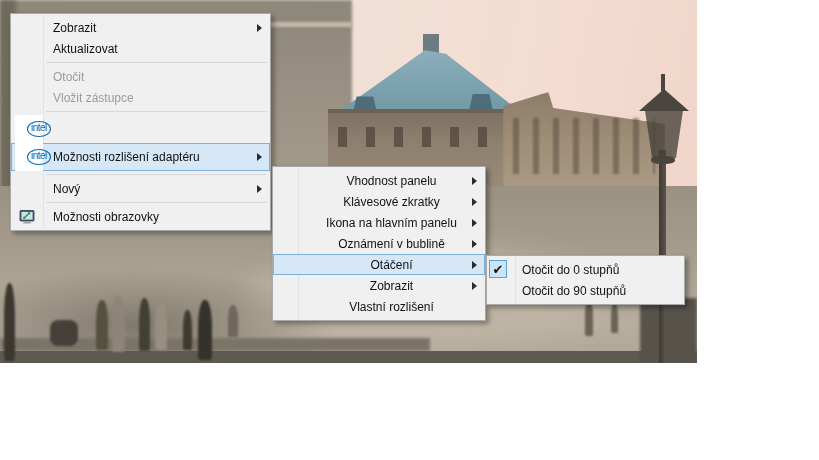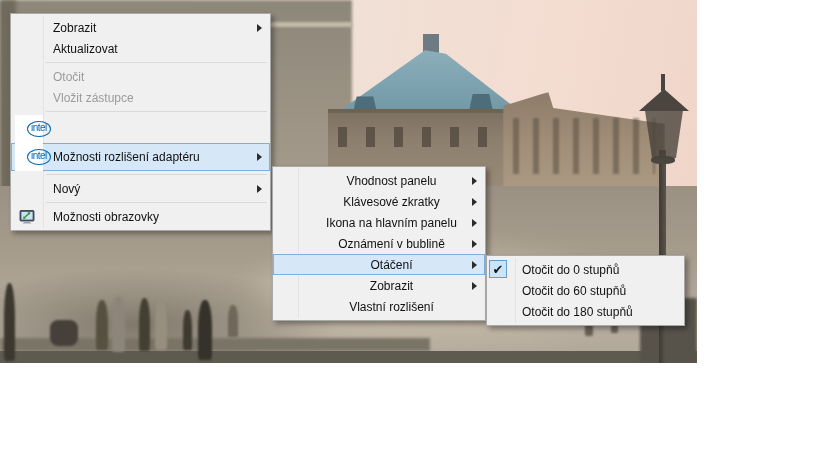"Otočit do 60 stupňů" span { text: 60 -> 90 }
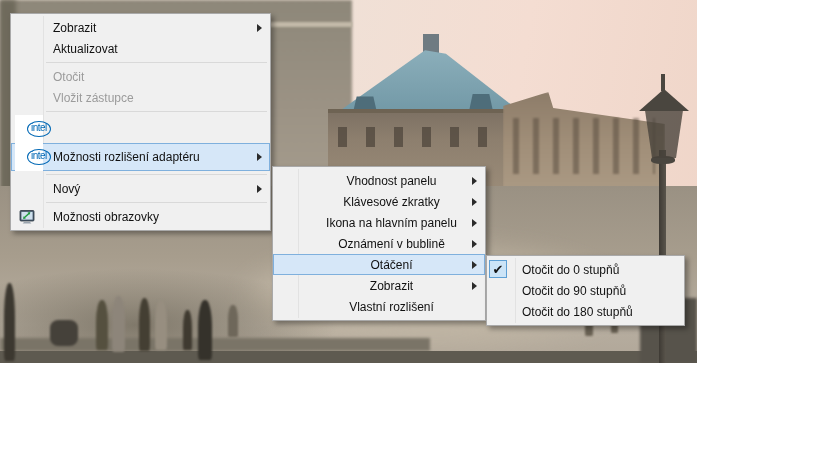"Otočit do 180 stupňů" div.menu-item { html: <div> <span>Otočit do 180 stupňů</span> </div> -> none }
